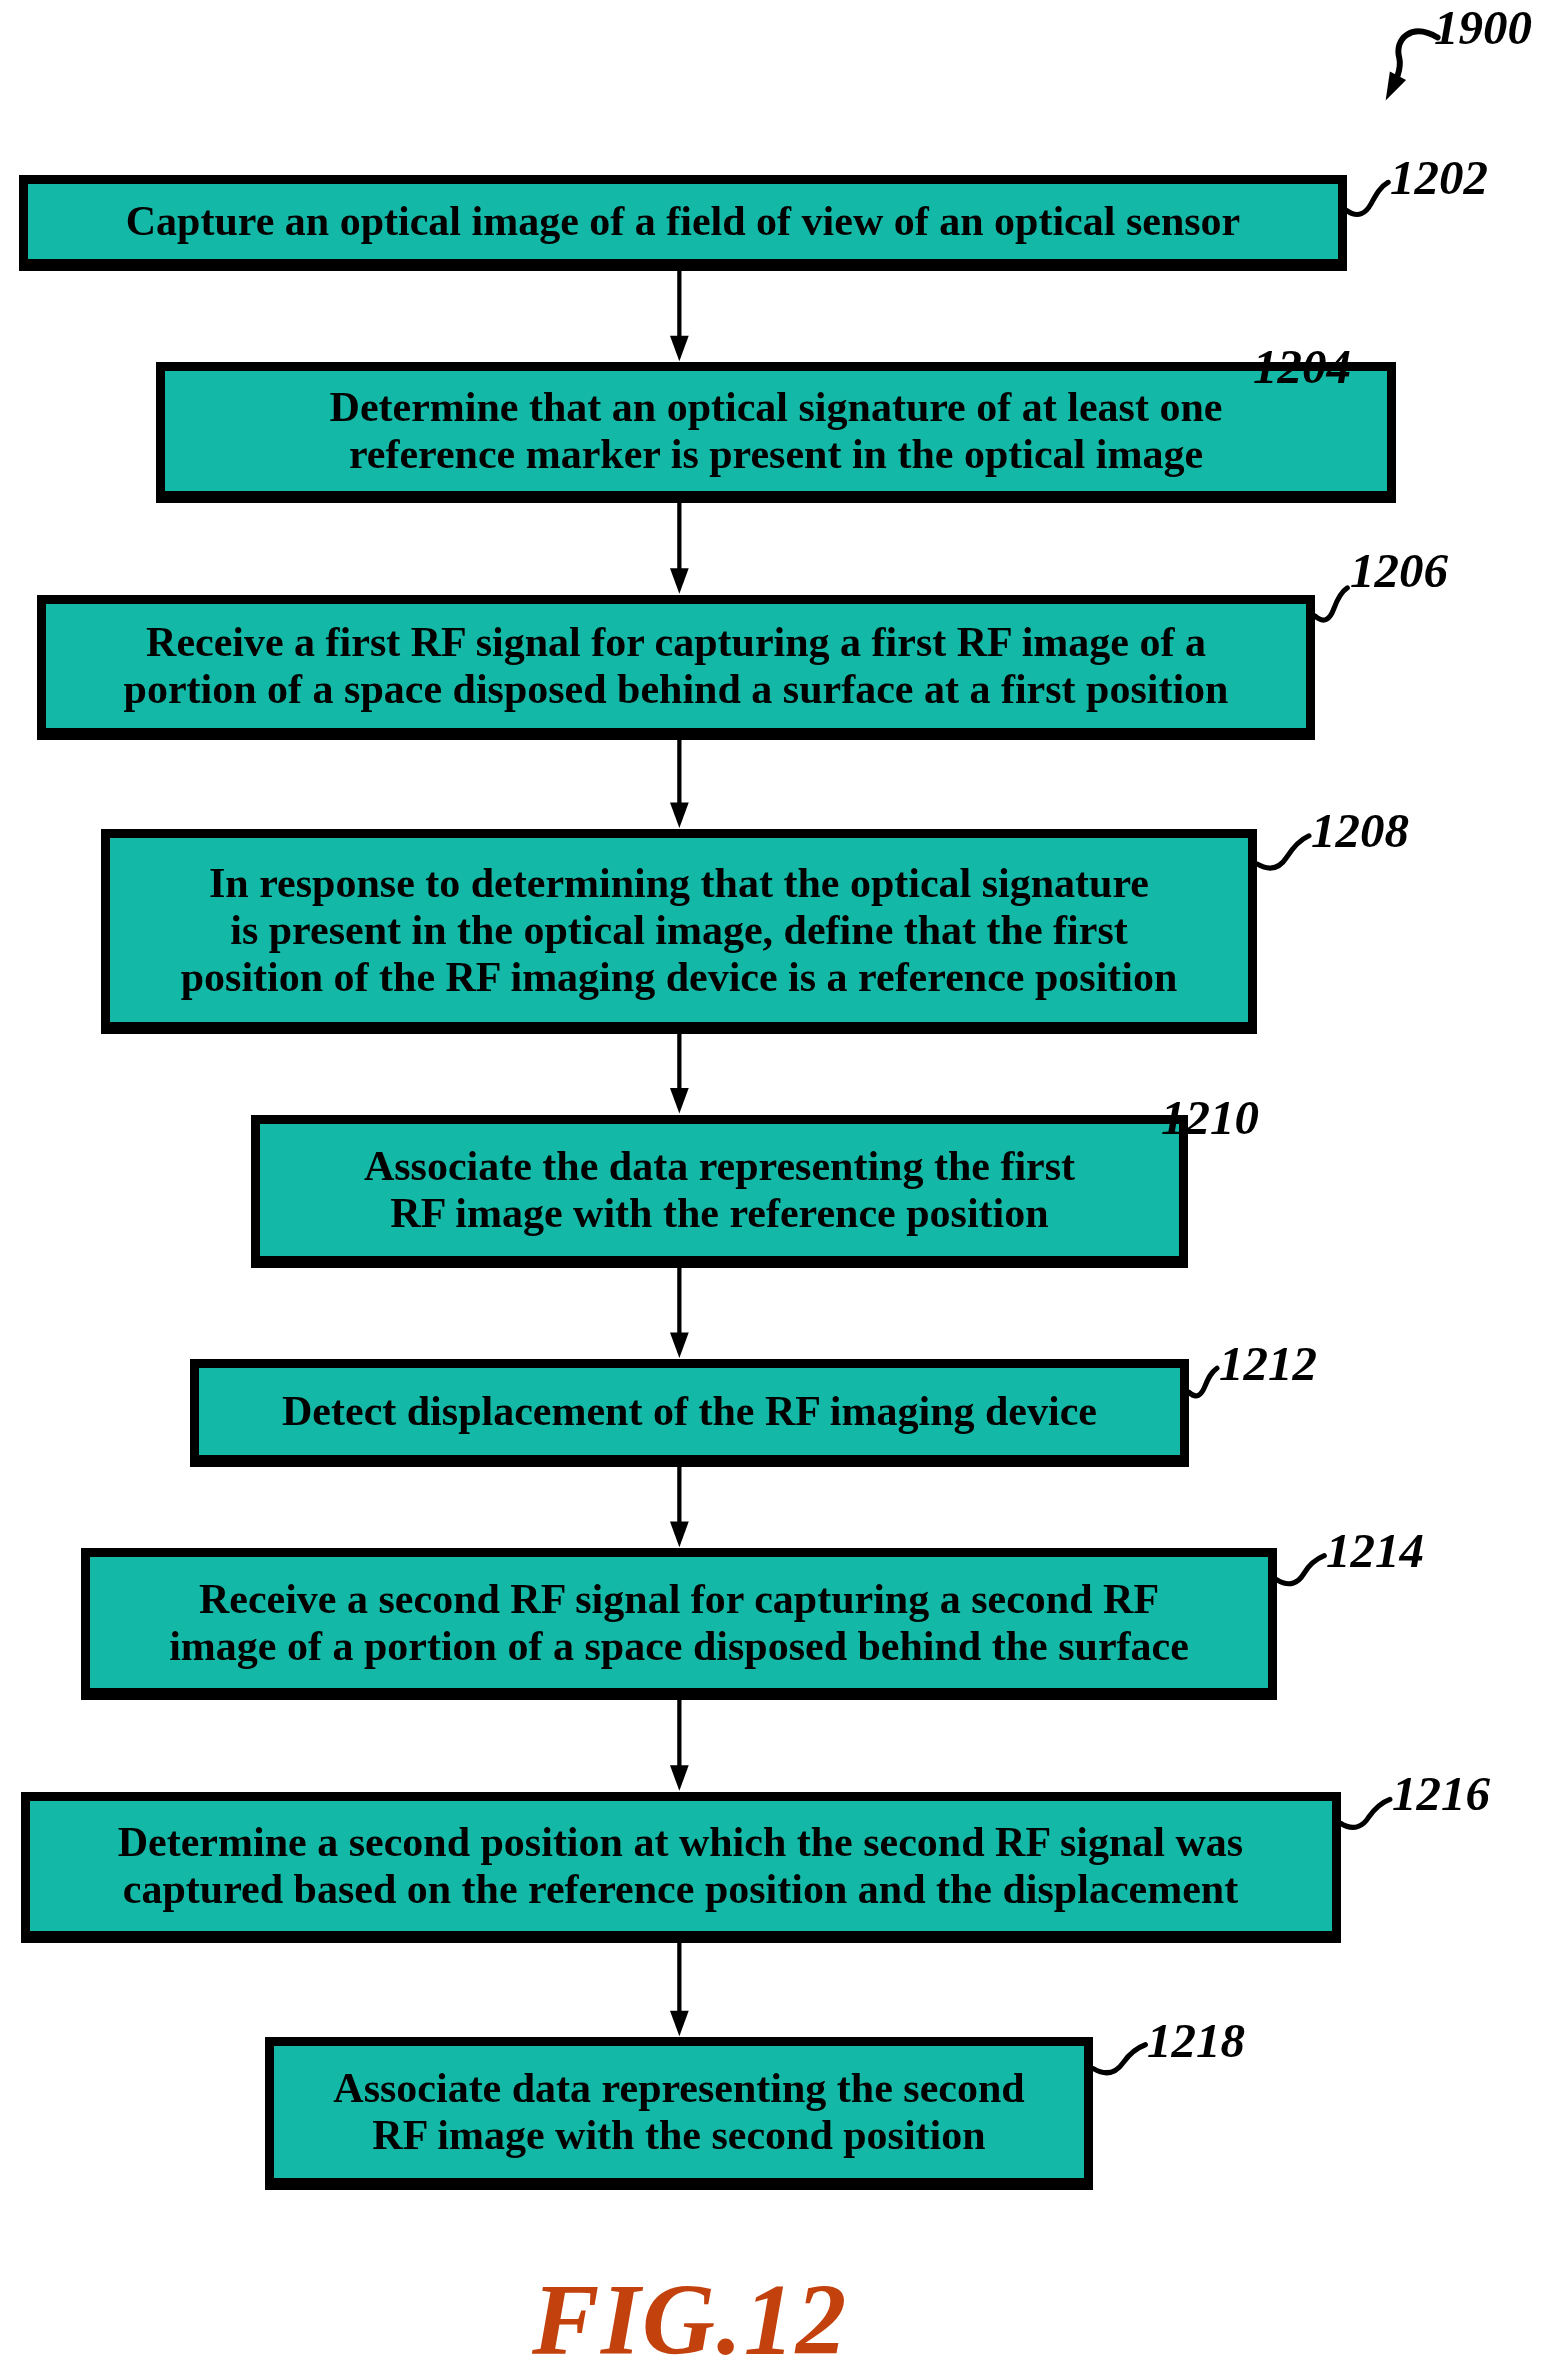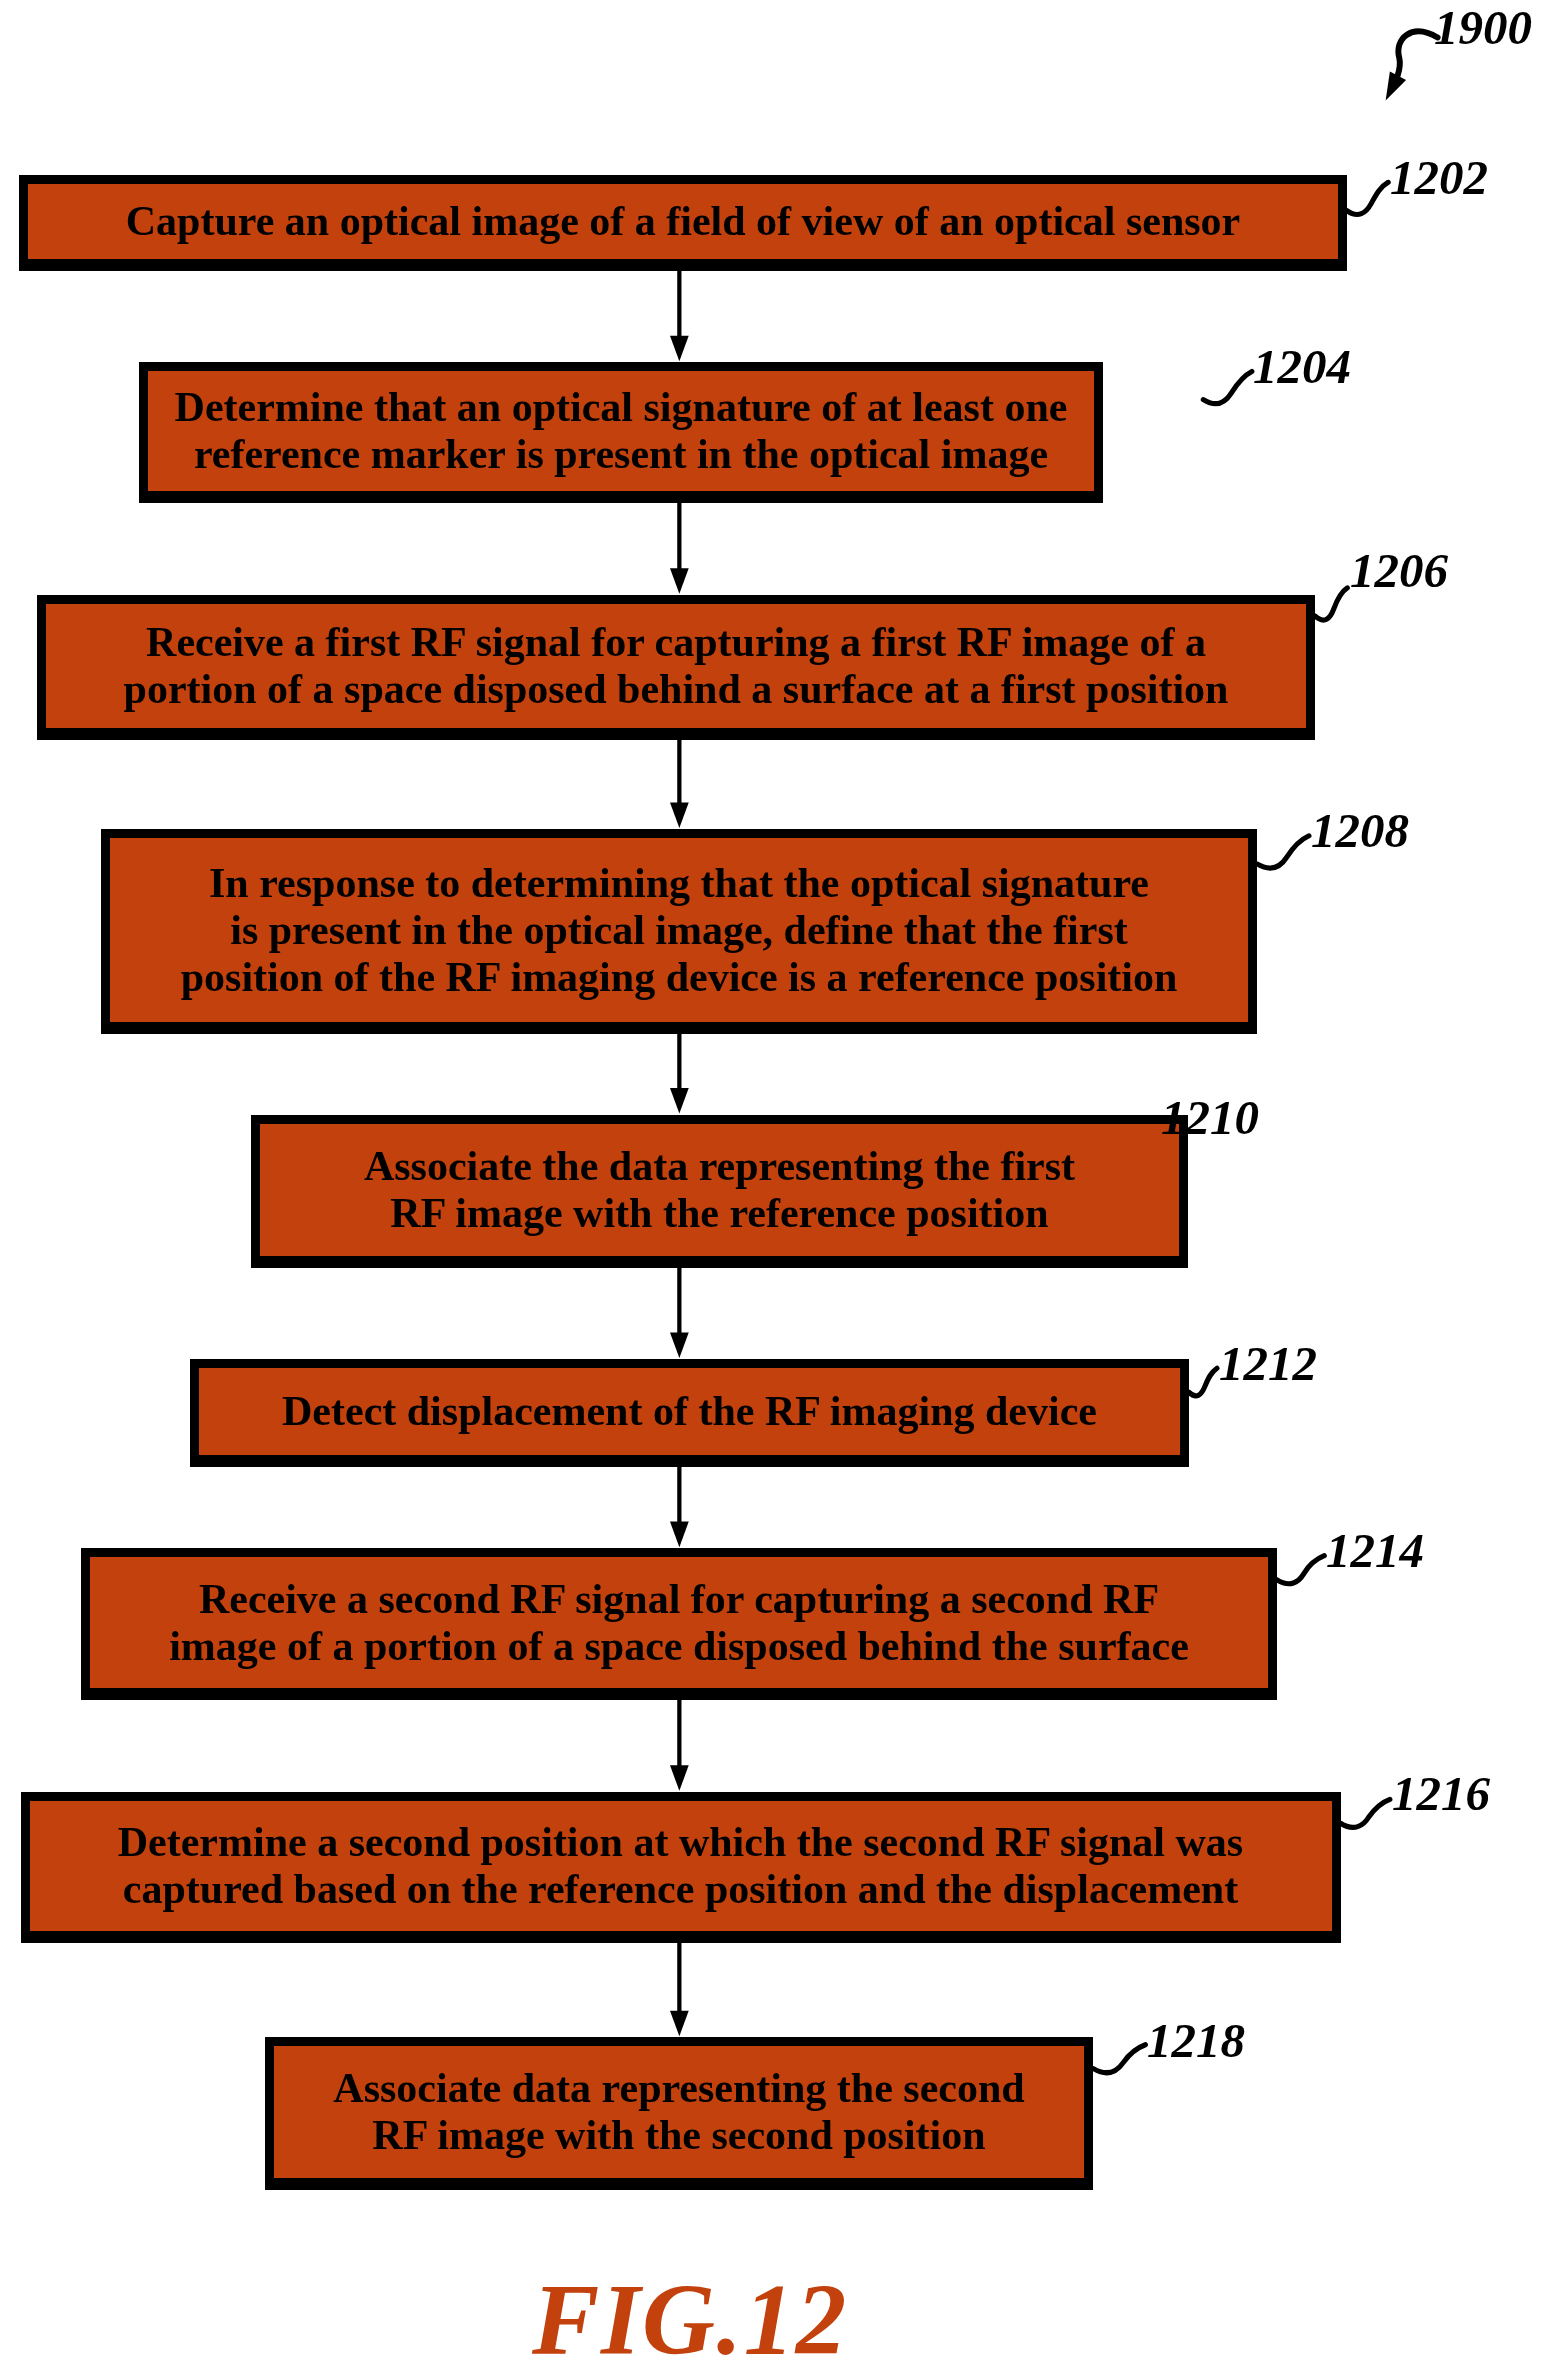"Capture an optical image of" .step-box { background: #c2410c -> #14b8a6 }
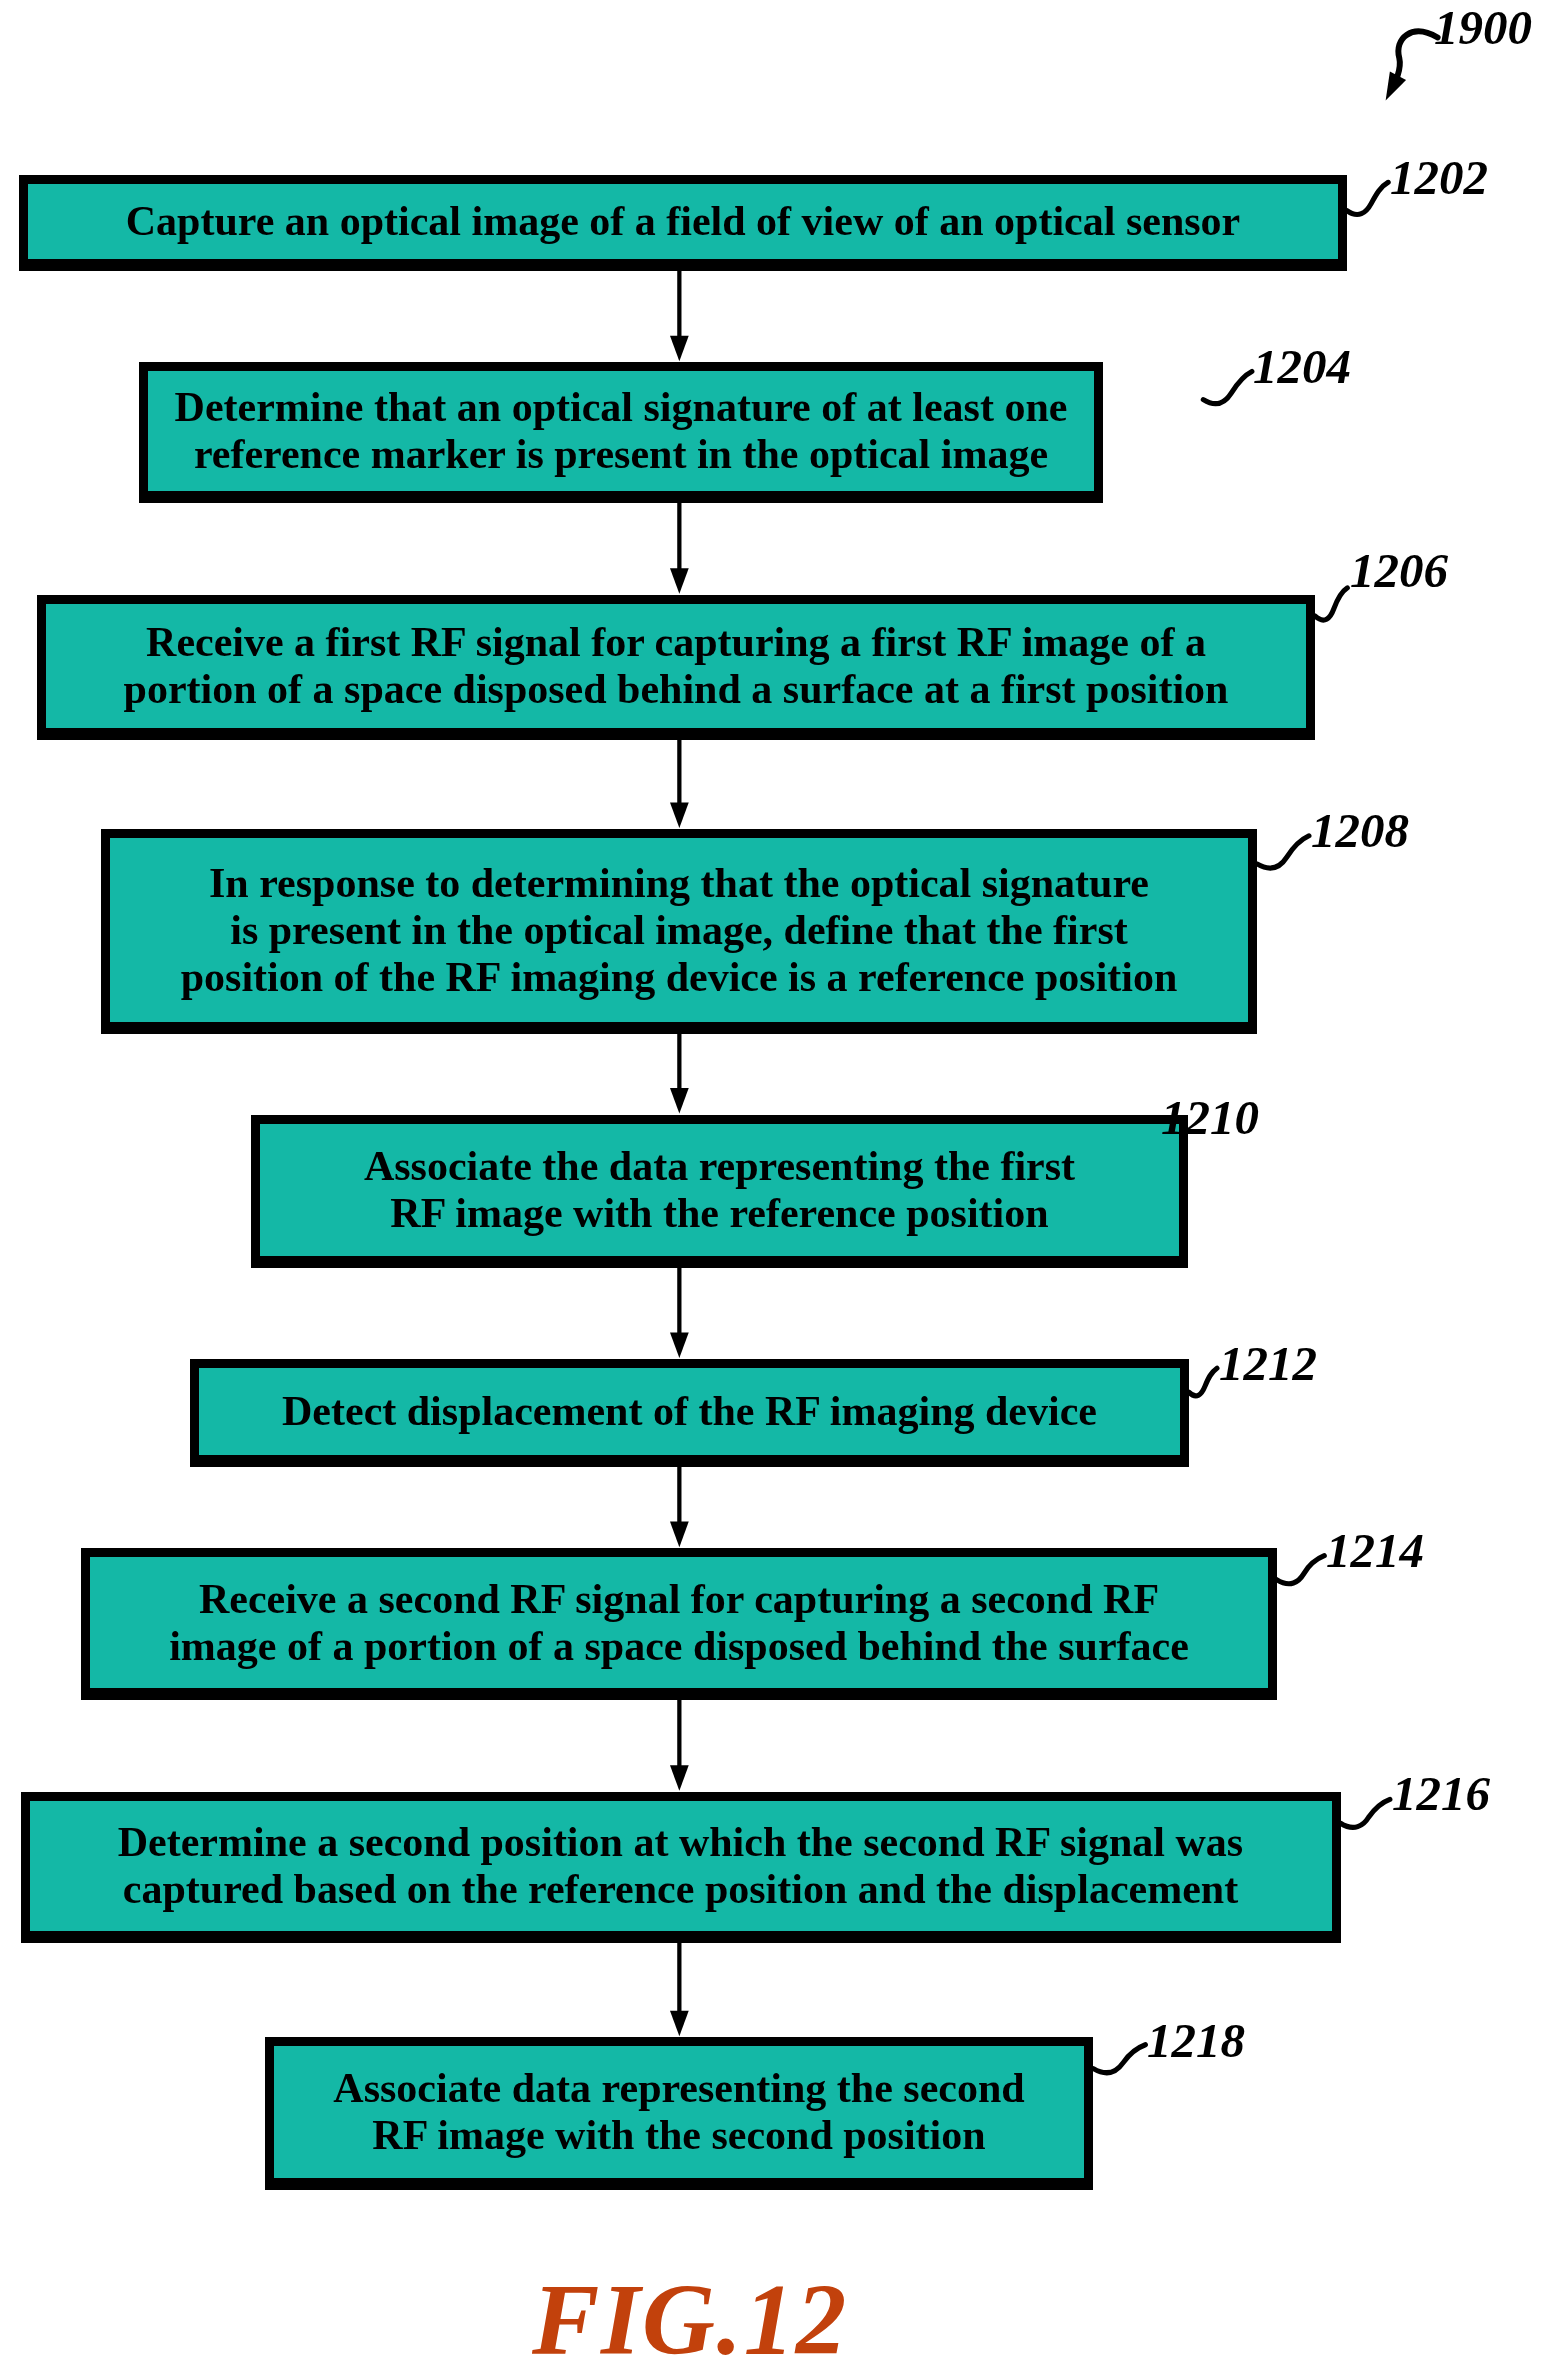"Determine that an optical signature" #box-1204 { left: 139px -> 156px; width: 964px -> 1240px }
